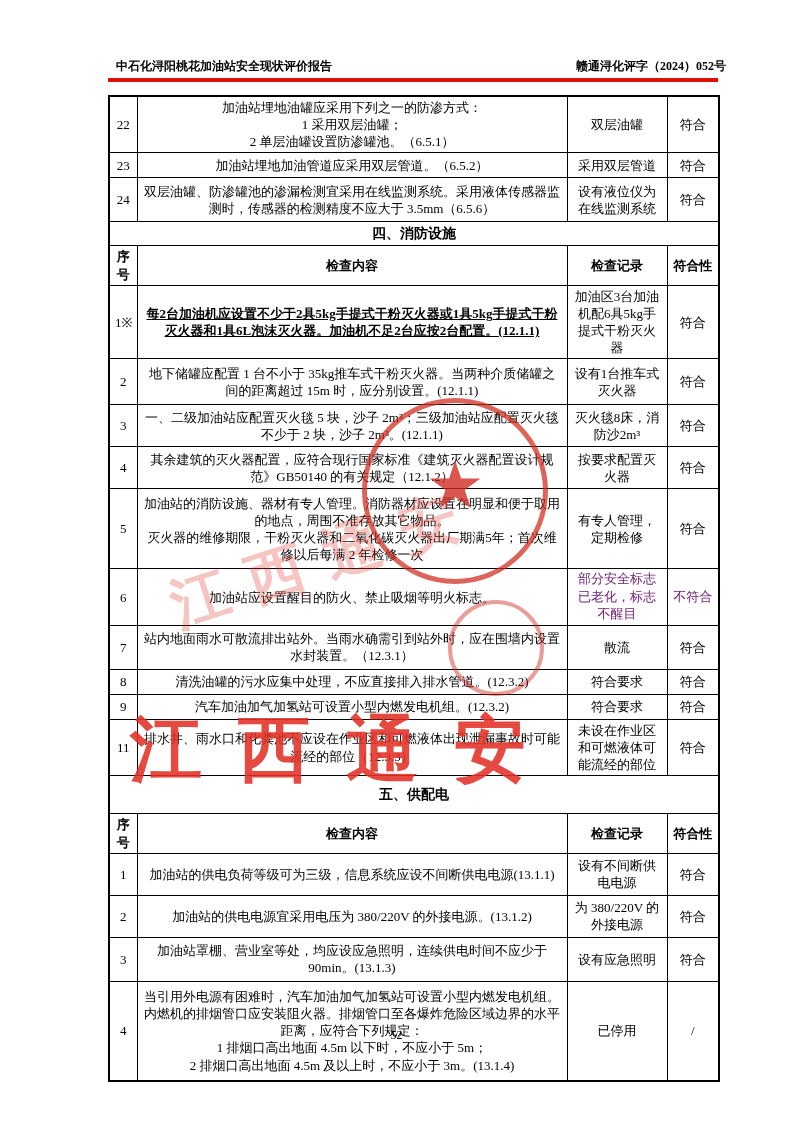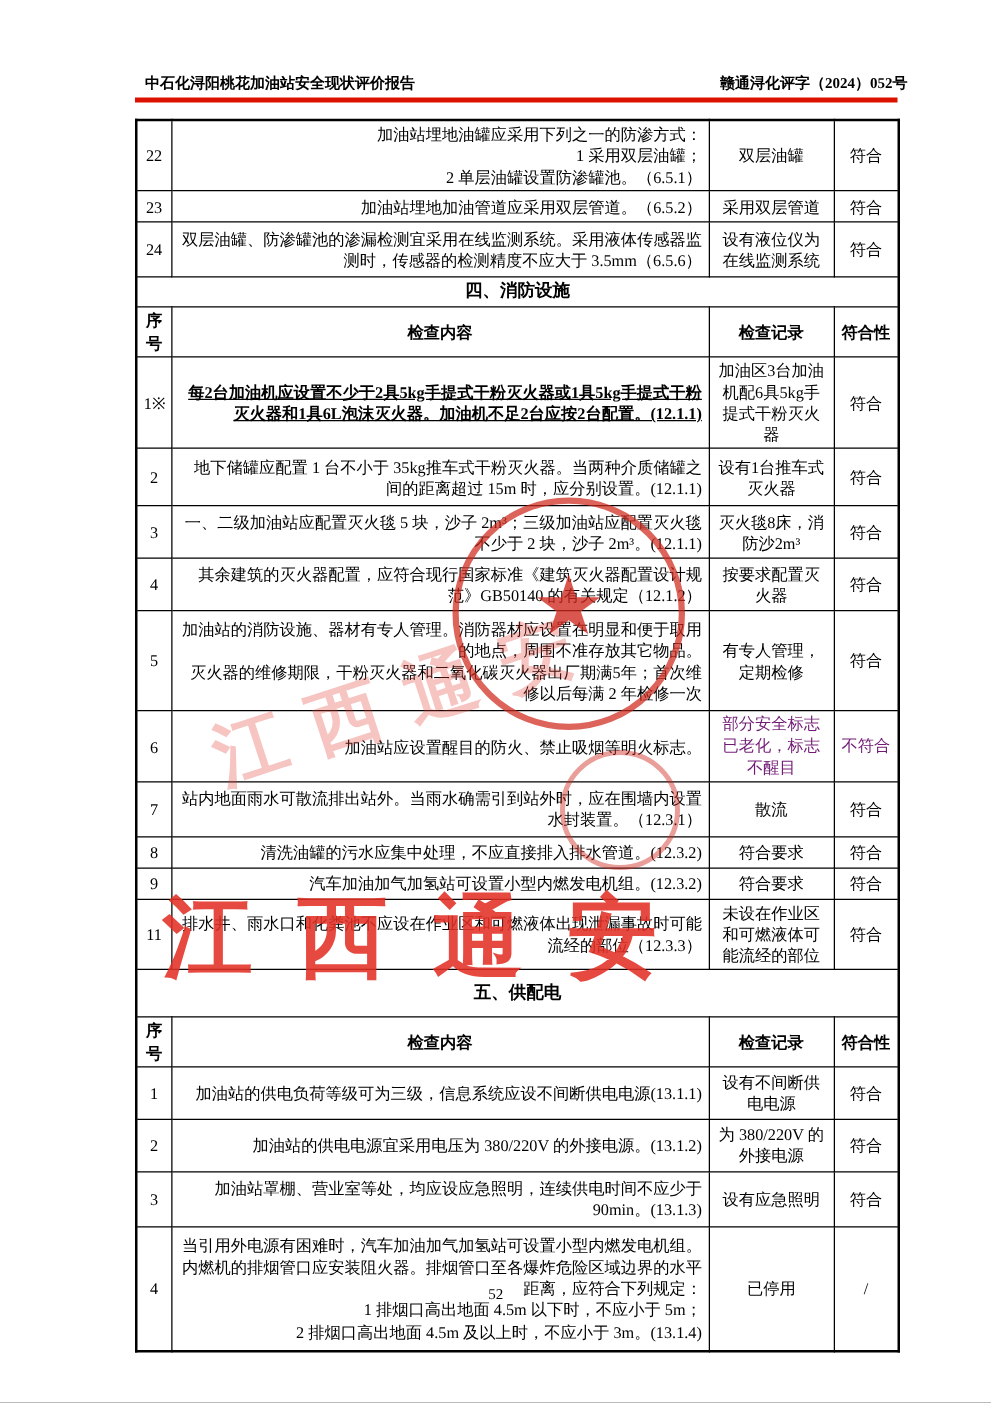"加油站埋地油罐应采用下列之一的防渗方式：" .c-content { text-align: right -> center }
